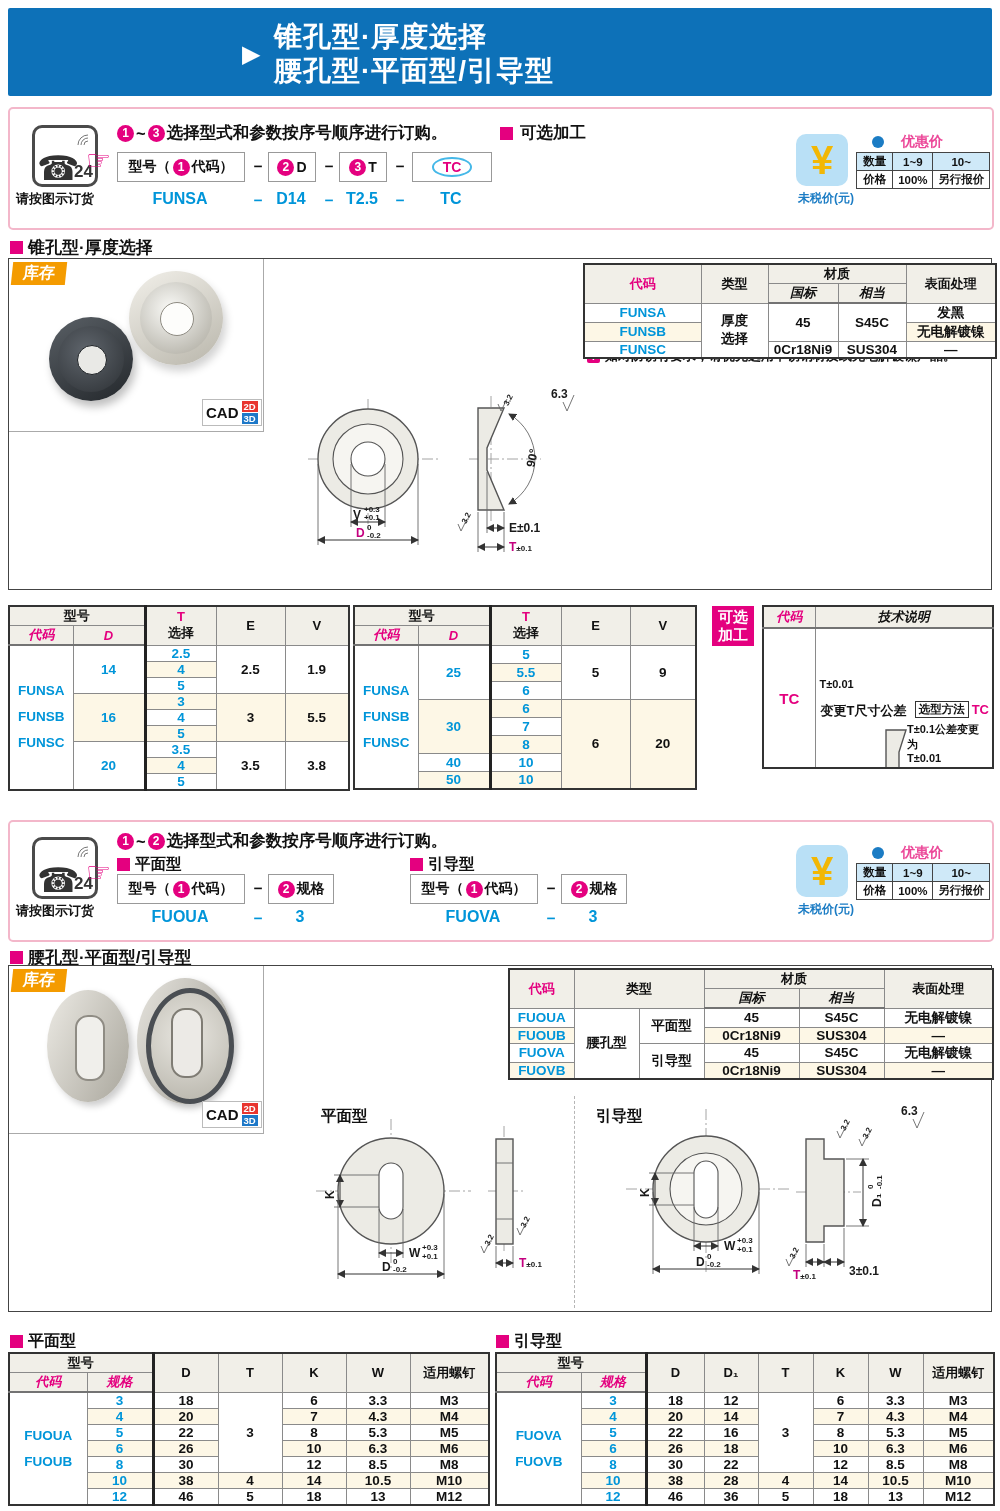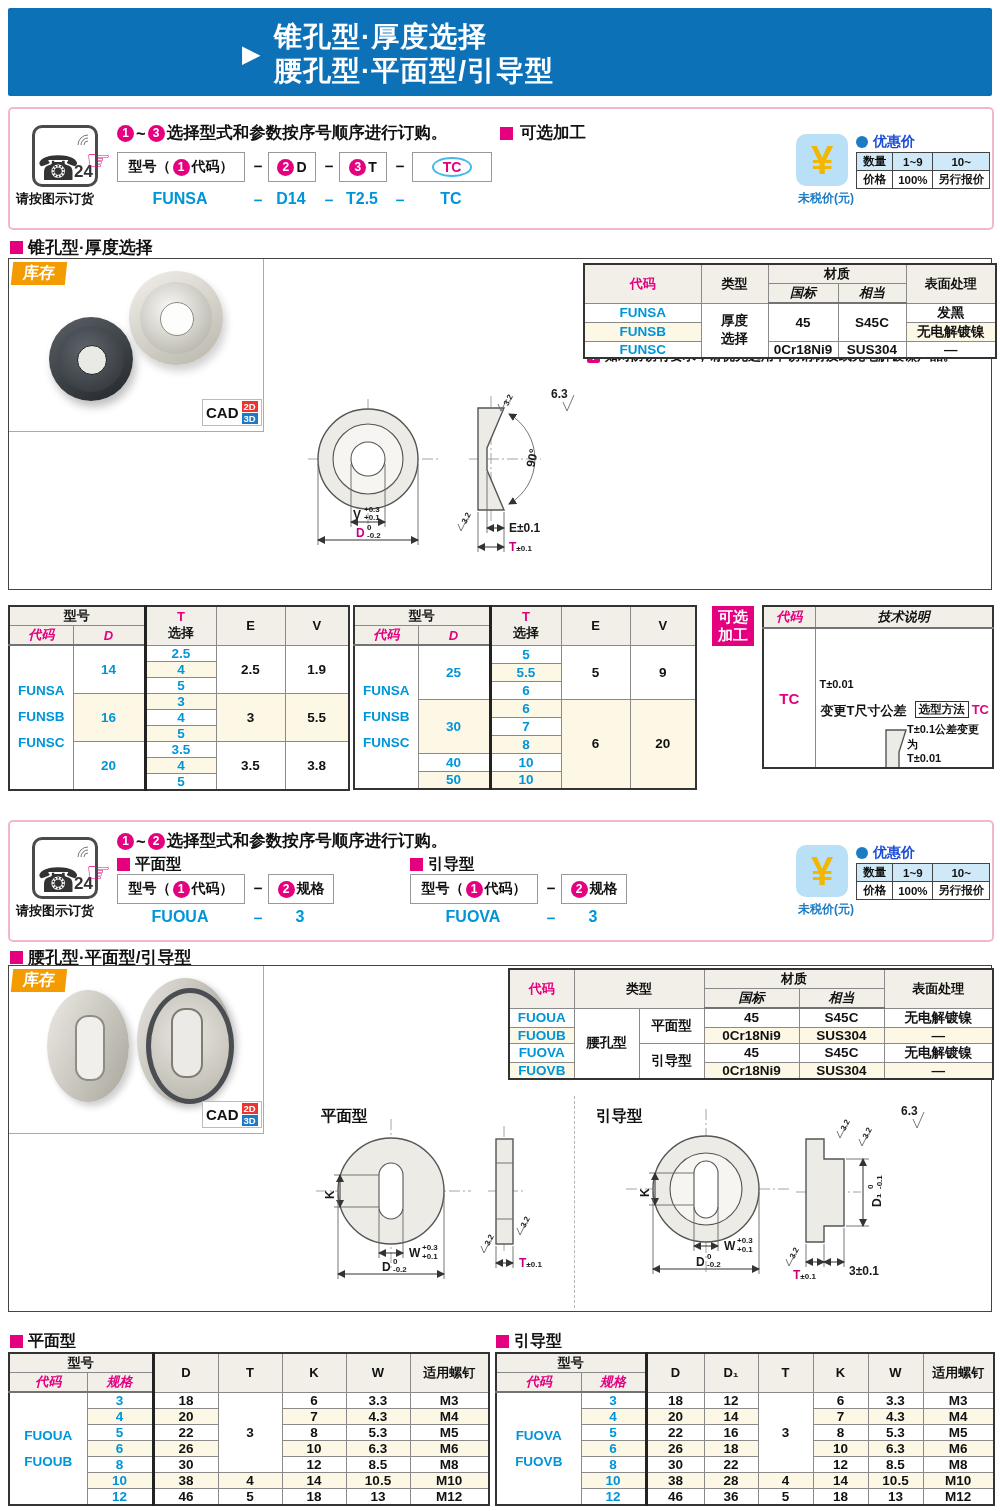"优惠价" .pth { color: #1d4ed8 -> #ec4899; gap: 5px -> 17px; left: 66px -> 82px }
